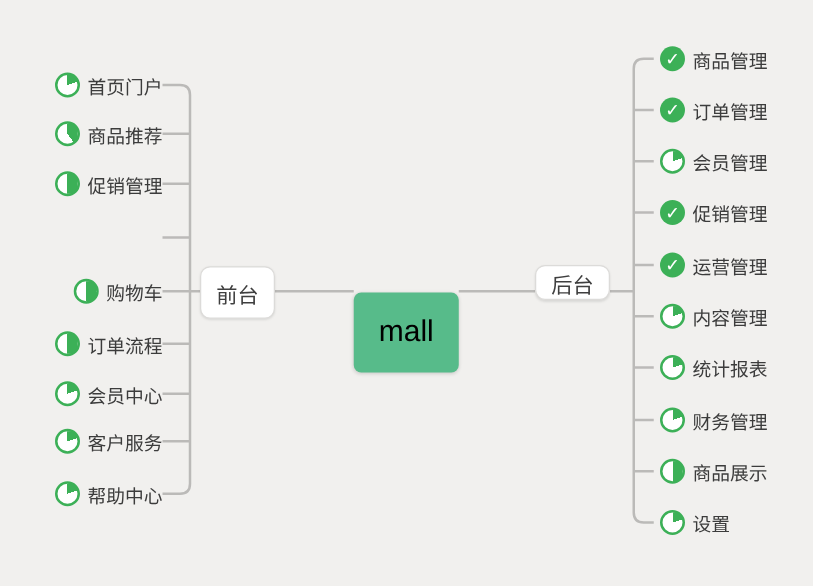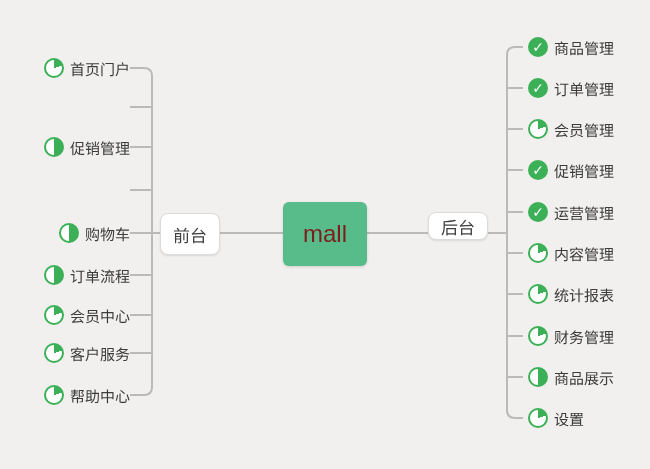"商品推荐" div.row { html: none -> <div> <span></span> <span>商品推荐</span> </div> }
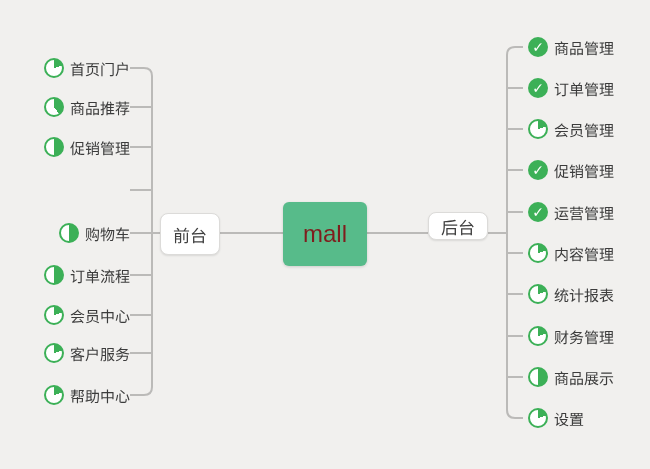"mall" div.node { color: #7f1d1d -> #000000; margin-top: none -> 32px }
